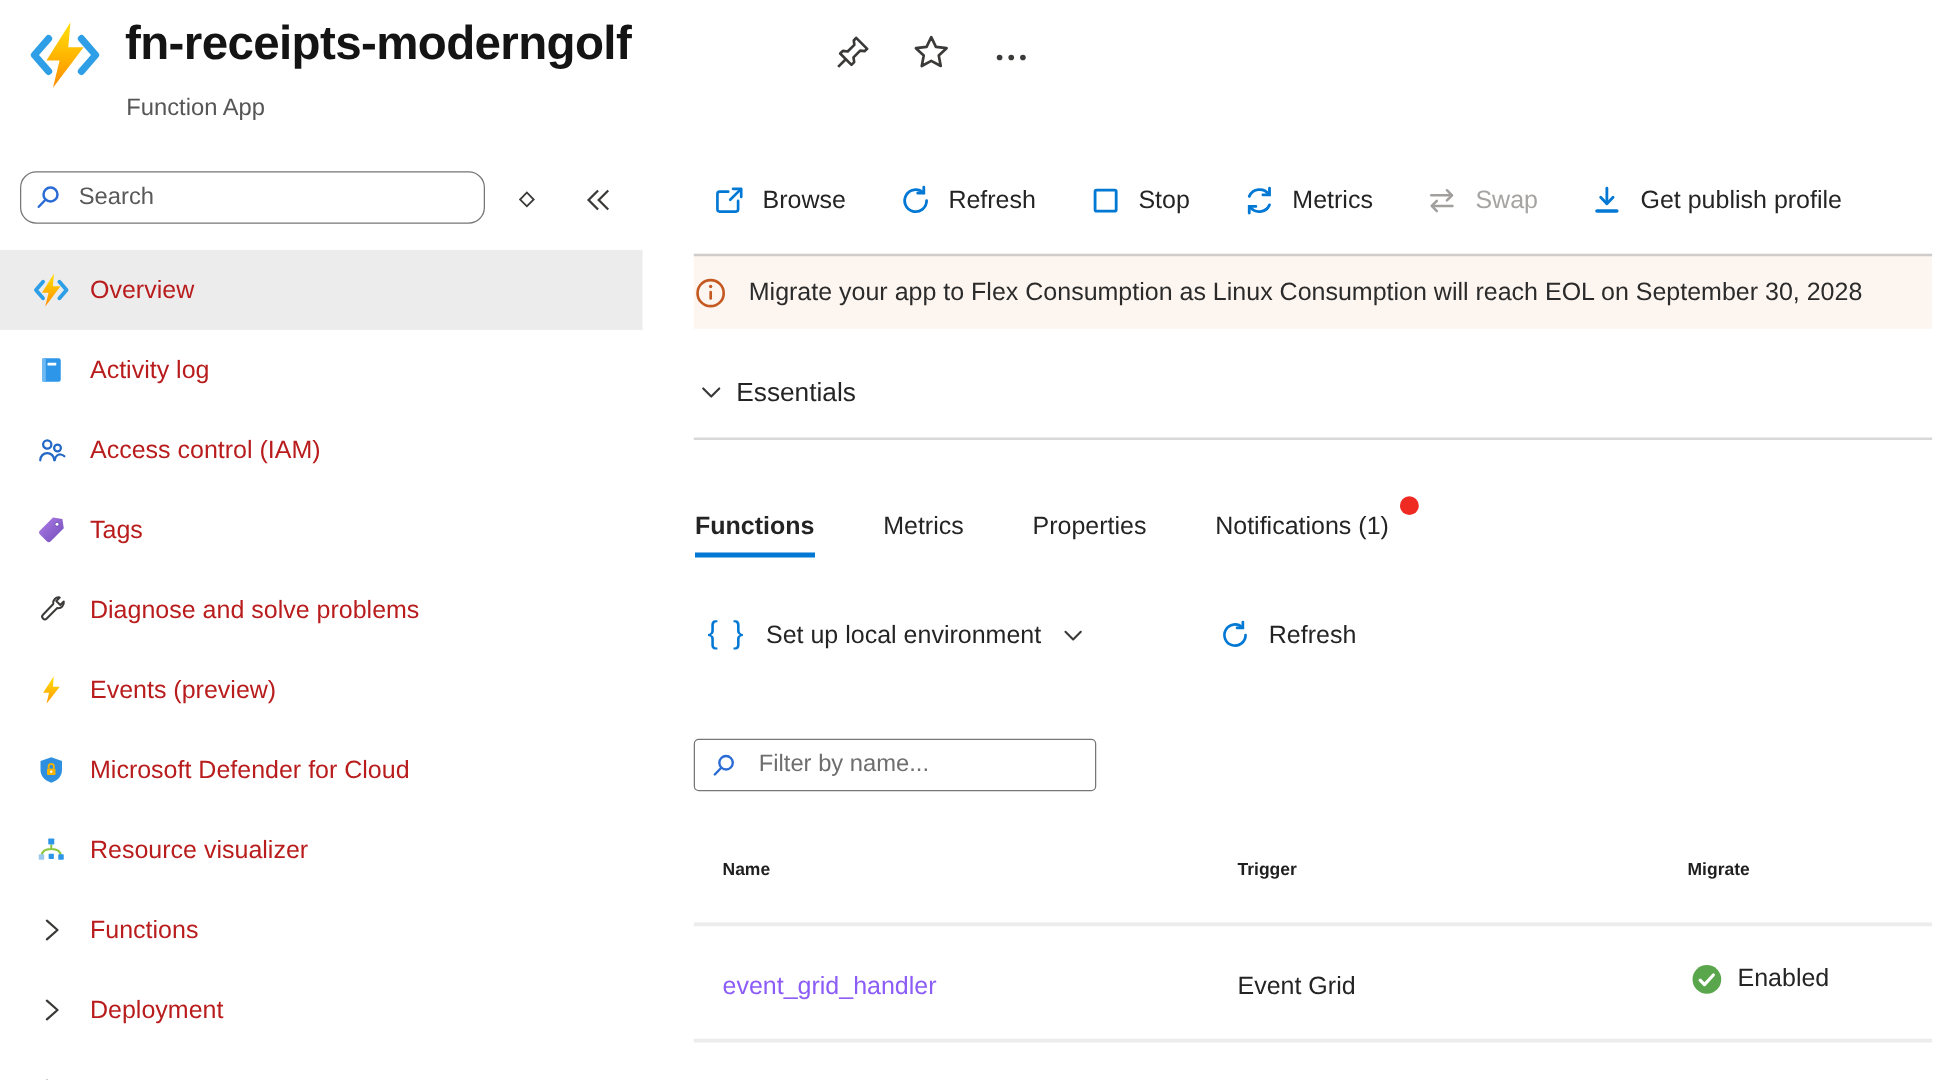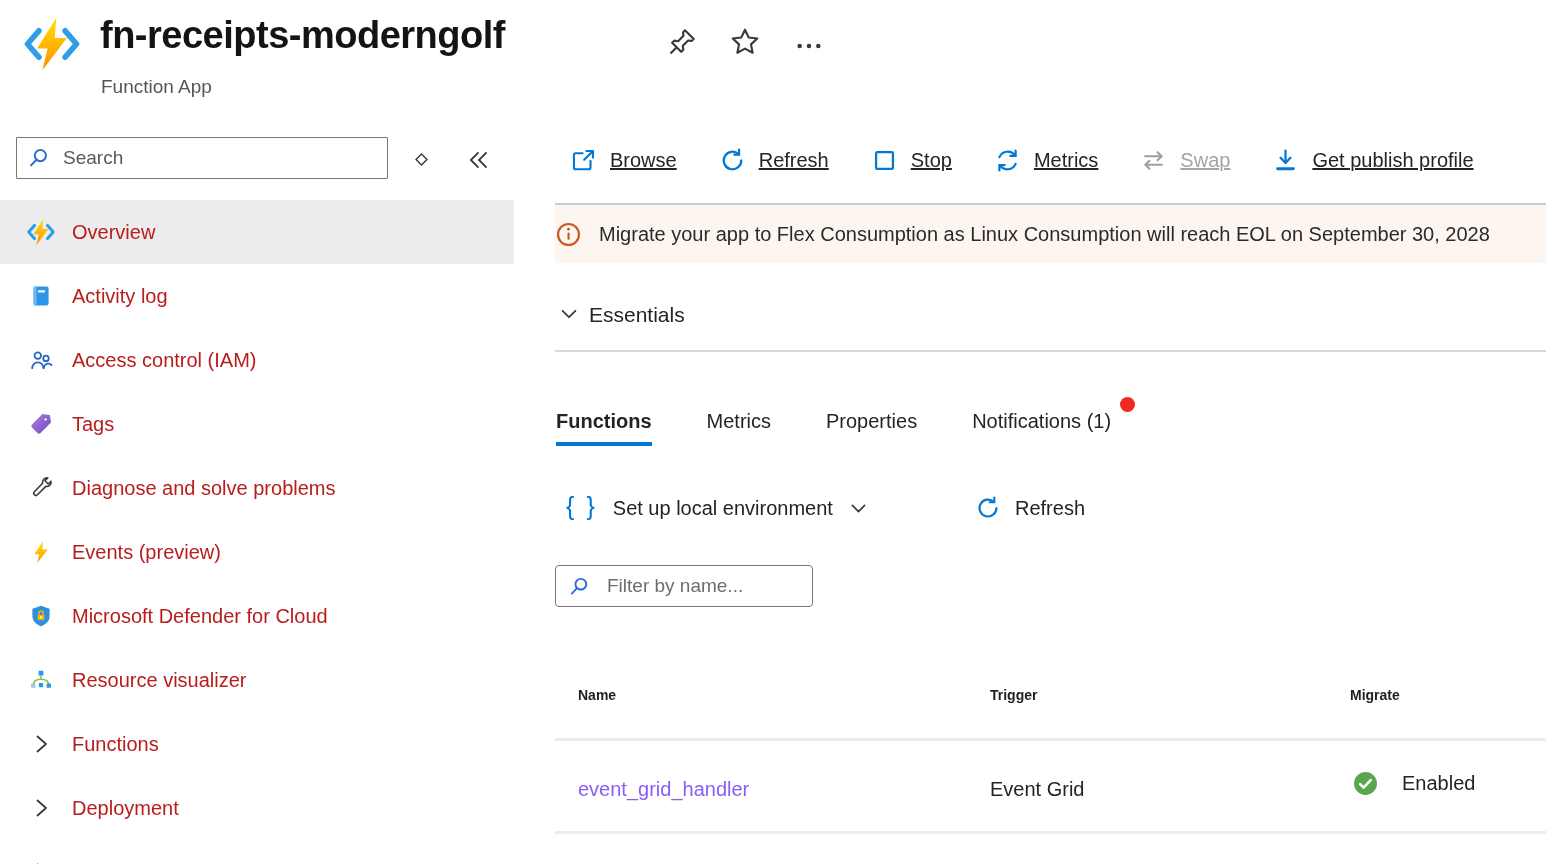"Search" .side-search { border-radius: 1px -> 13px }
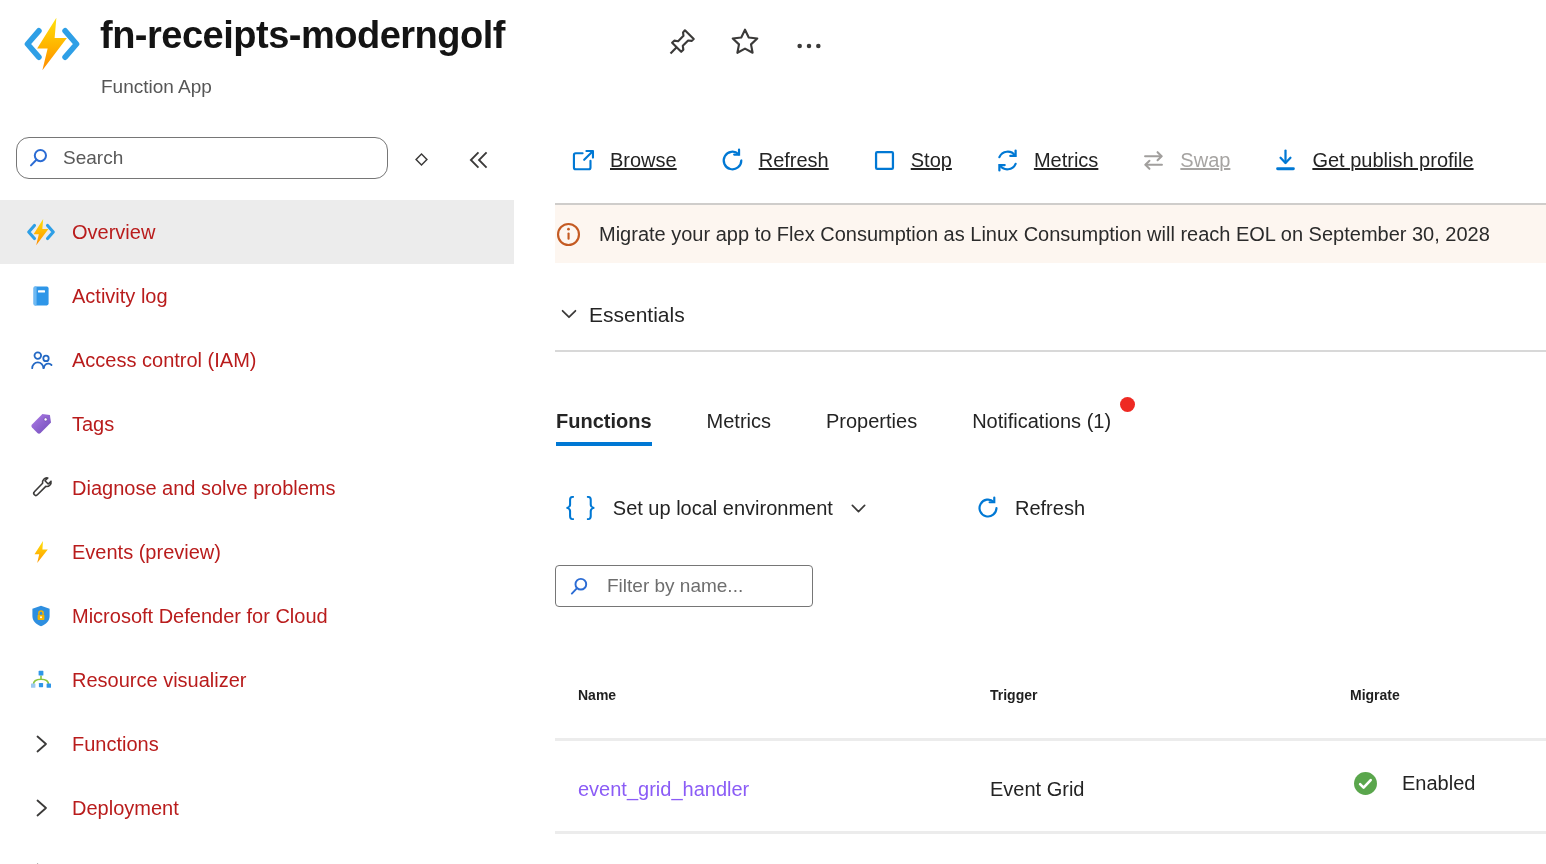"Browse" .tb { text-decoration: underline -> none }
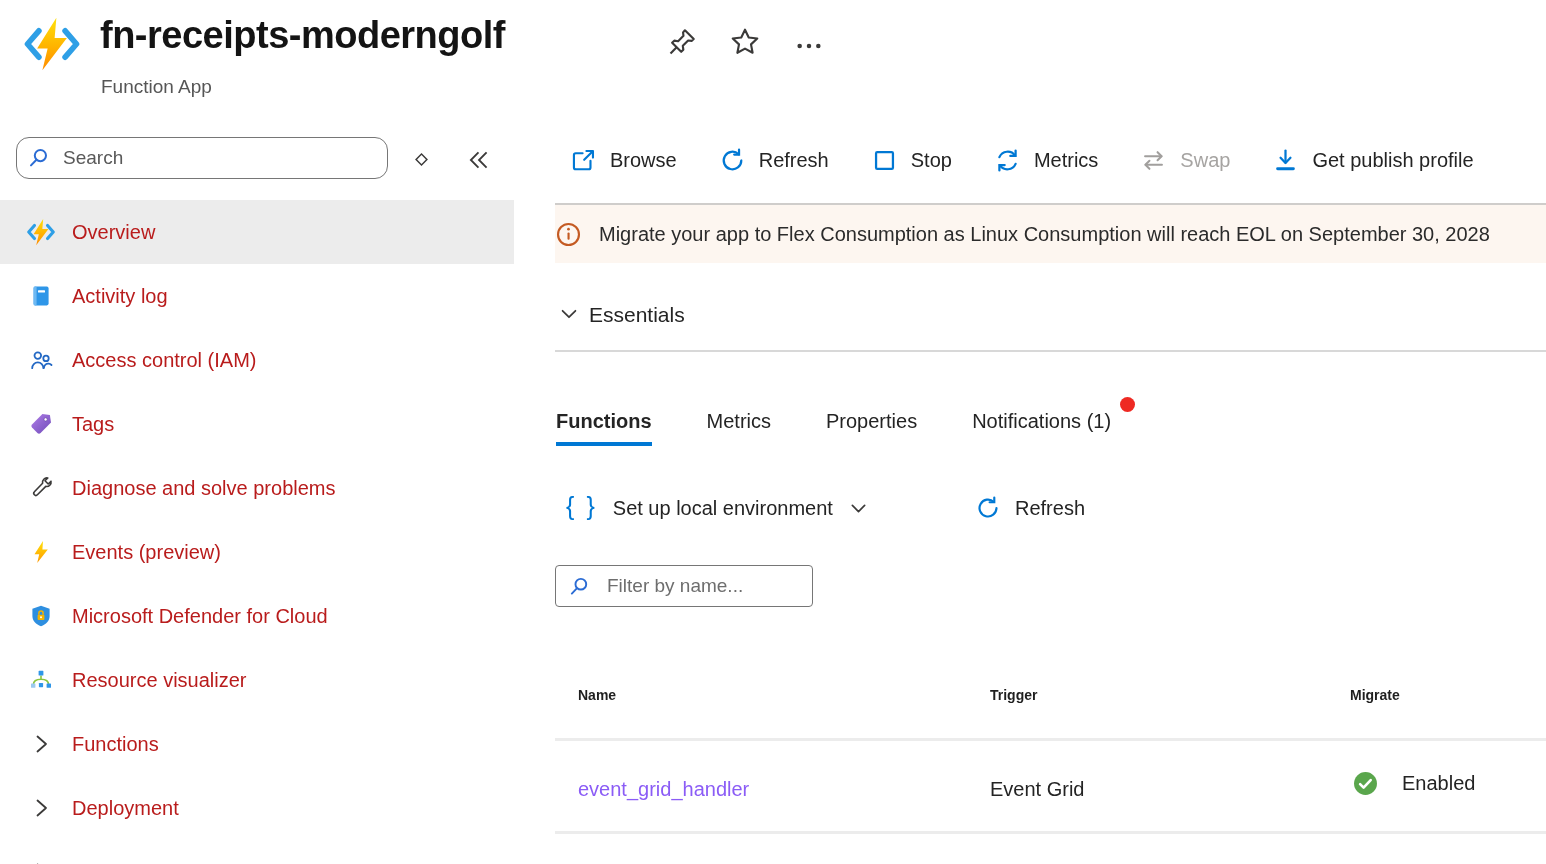"Filter by name..." .filter-box { top: 565px -> 591px; width: 258px -> 322px }
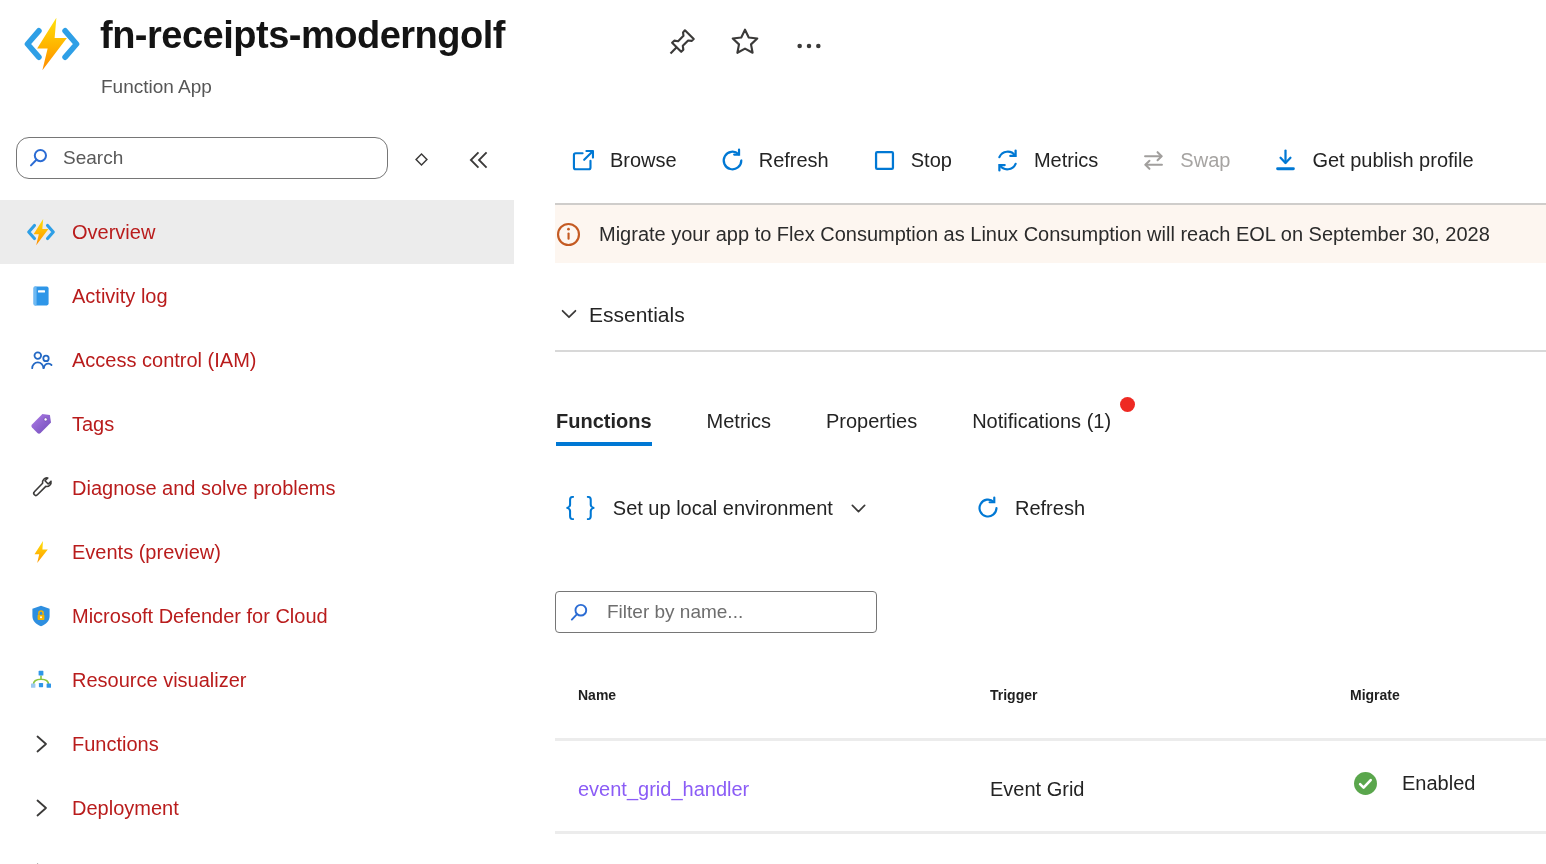"Enabled" .cell-status { gap: 23px -> 11px }
